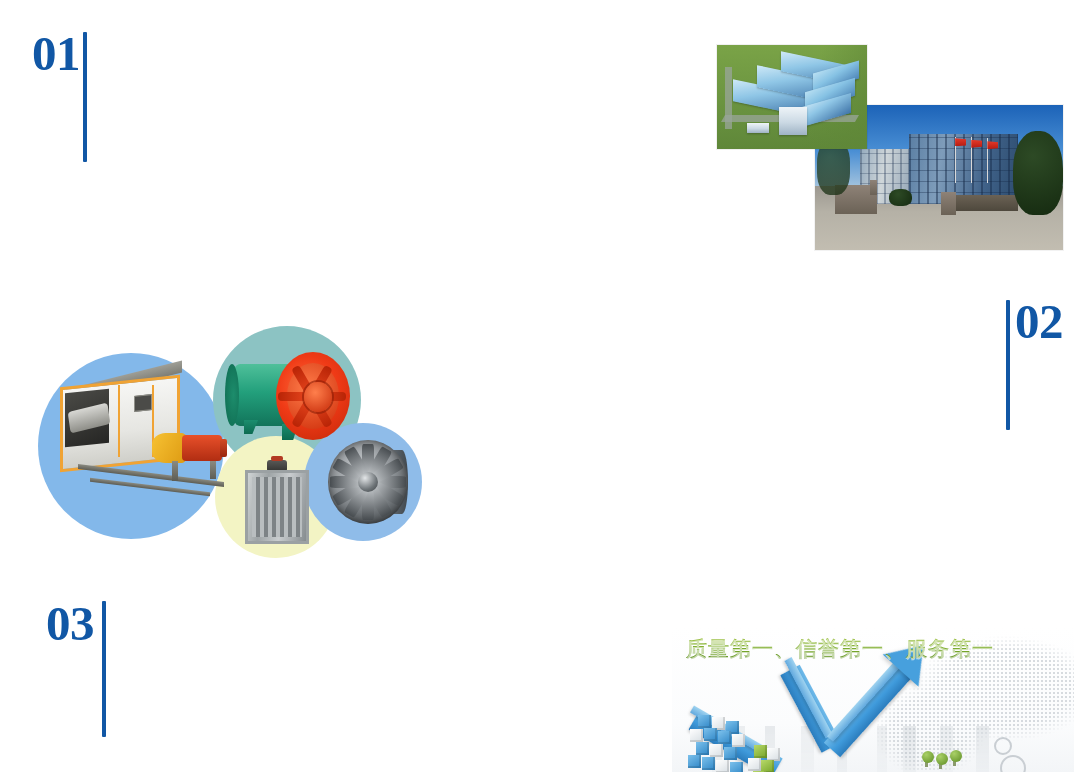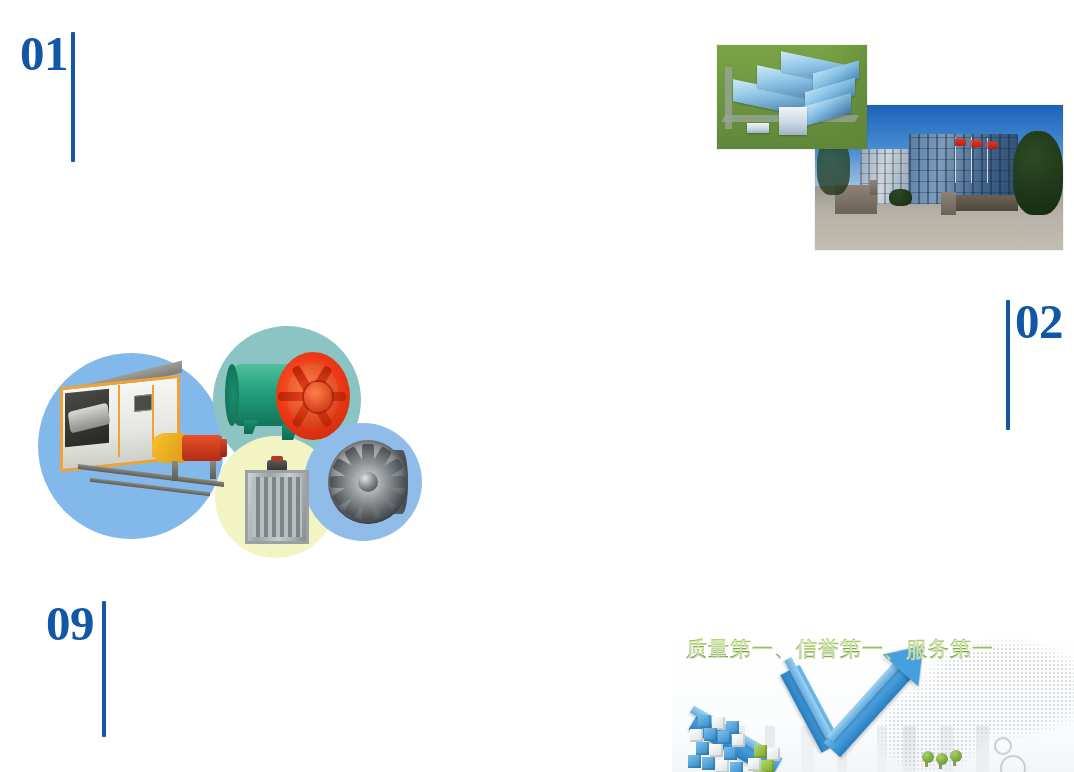"01" #marker-01 { left: 20px -> 32px }
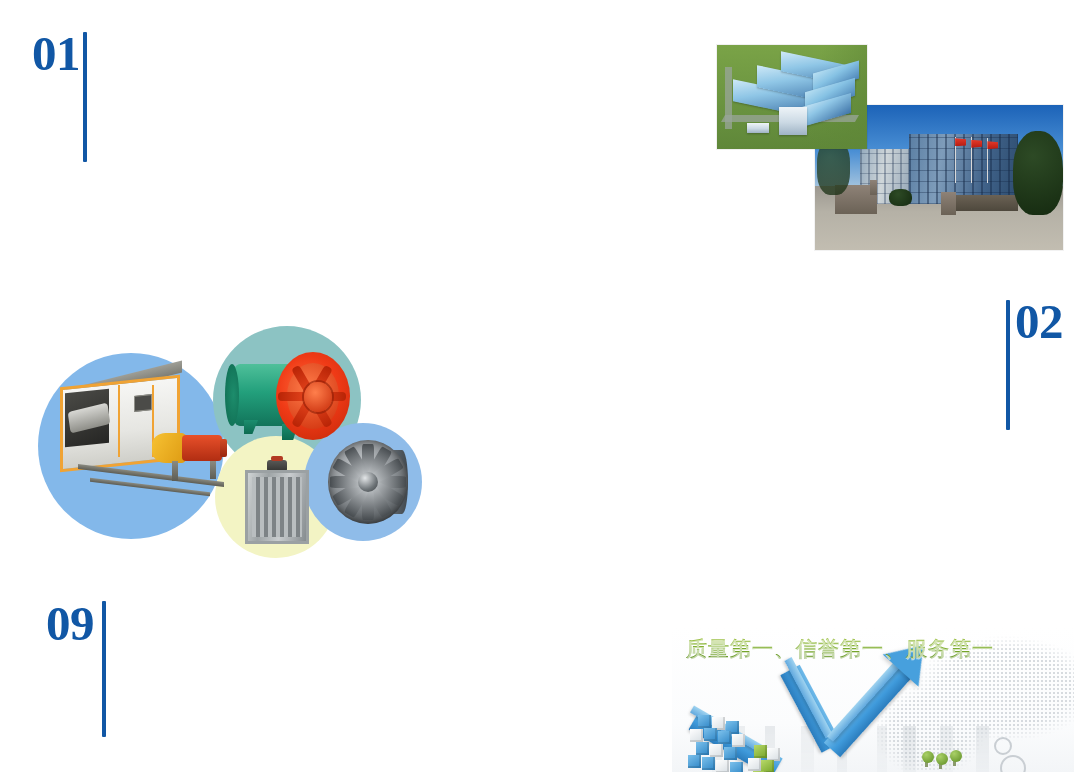"09" span.num-text { text: 09 -> 03 }
